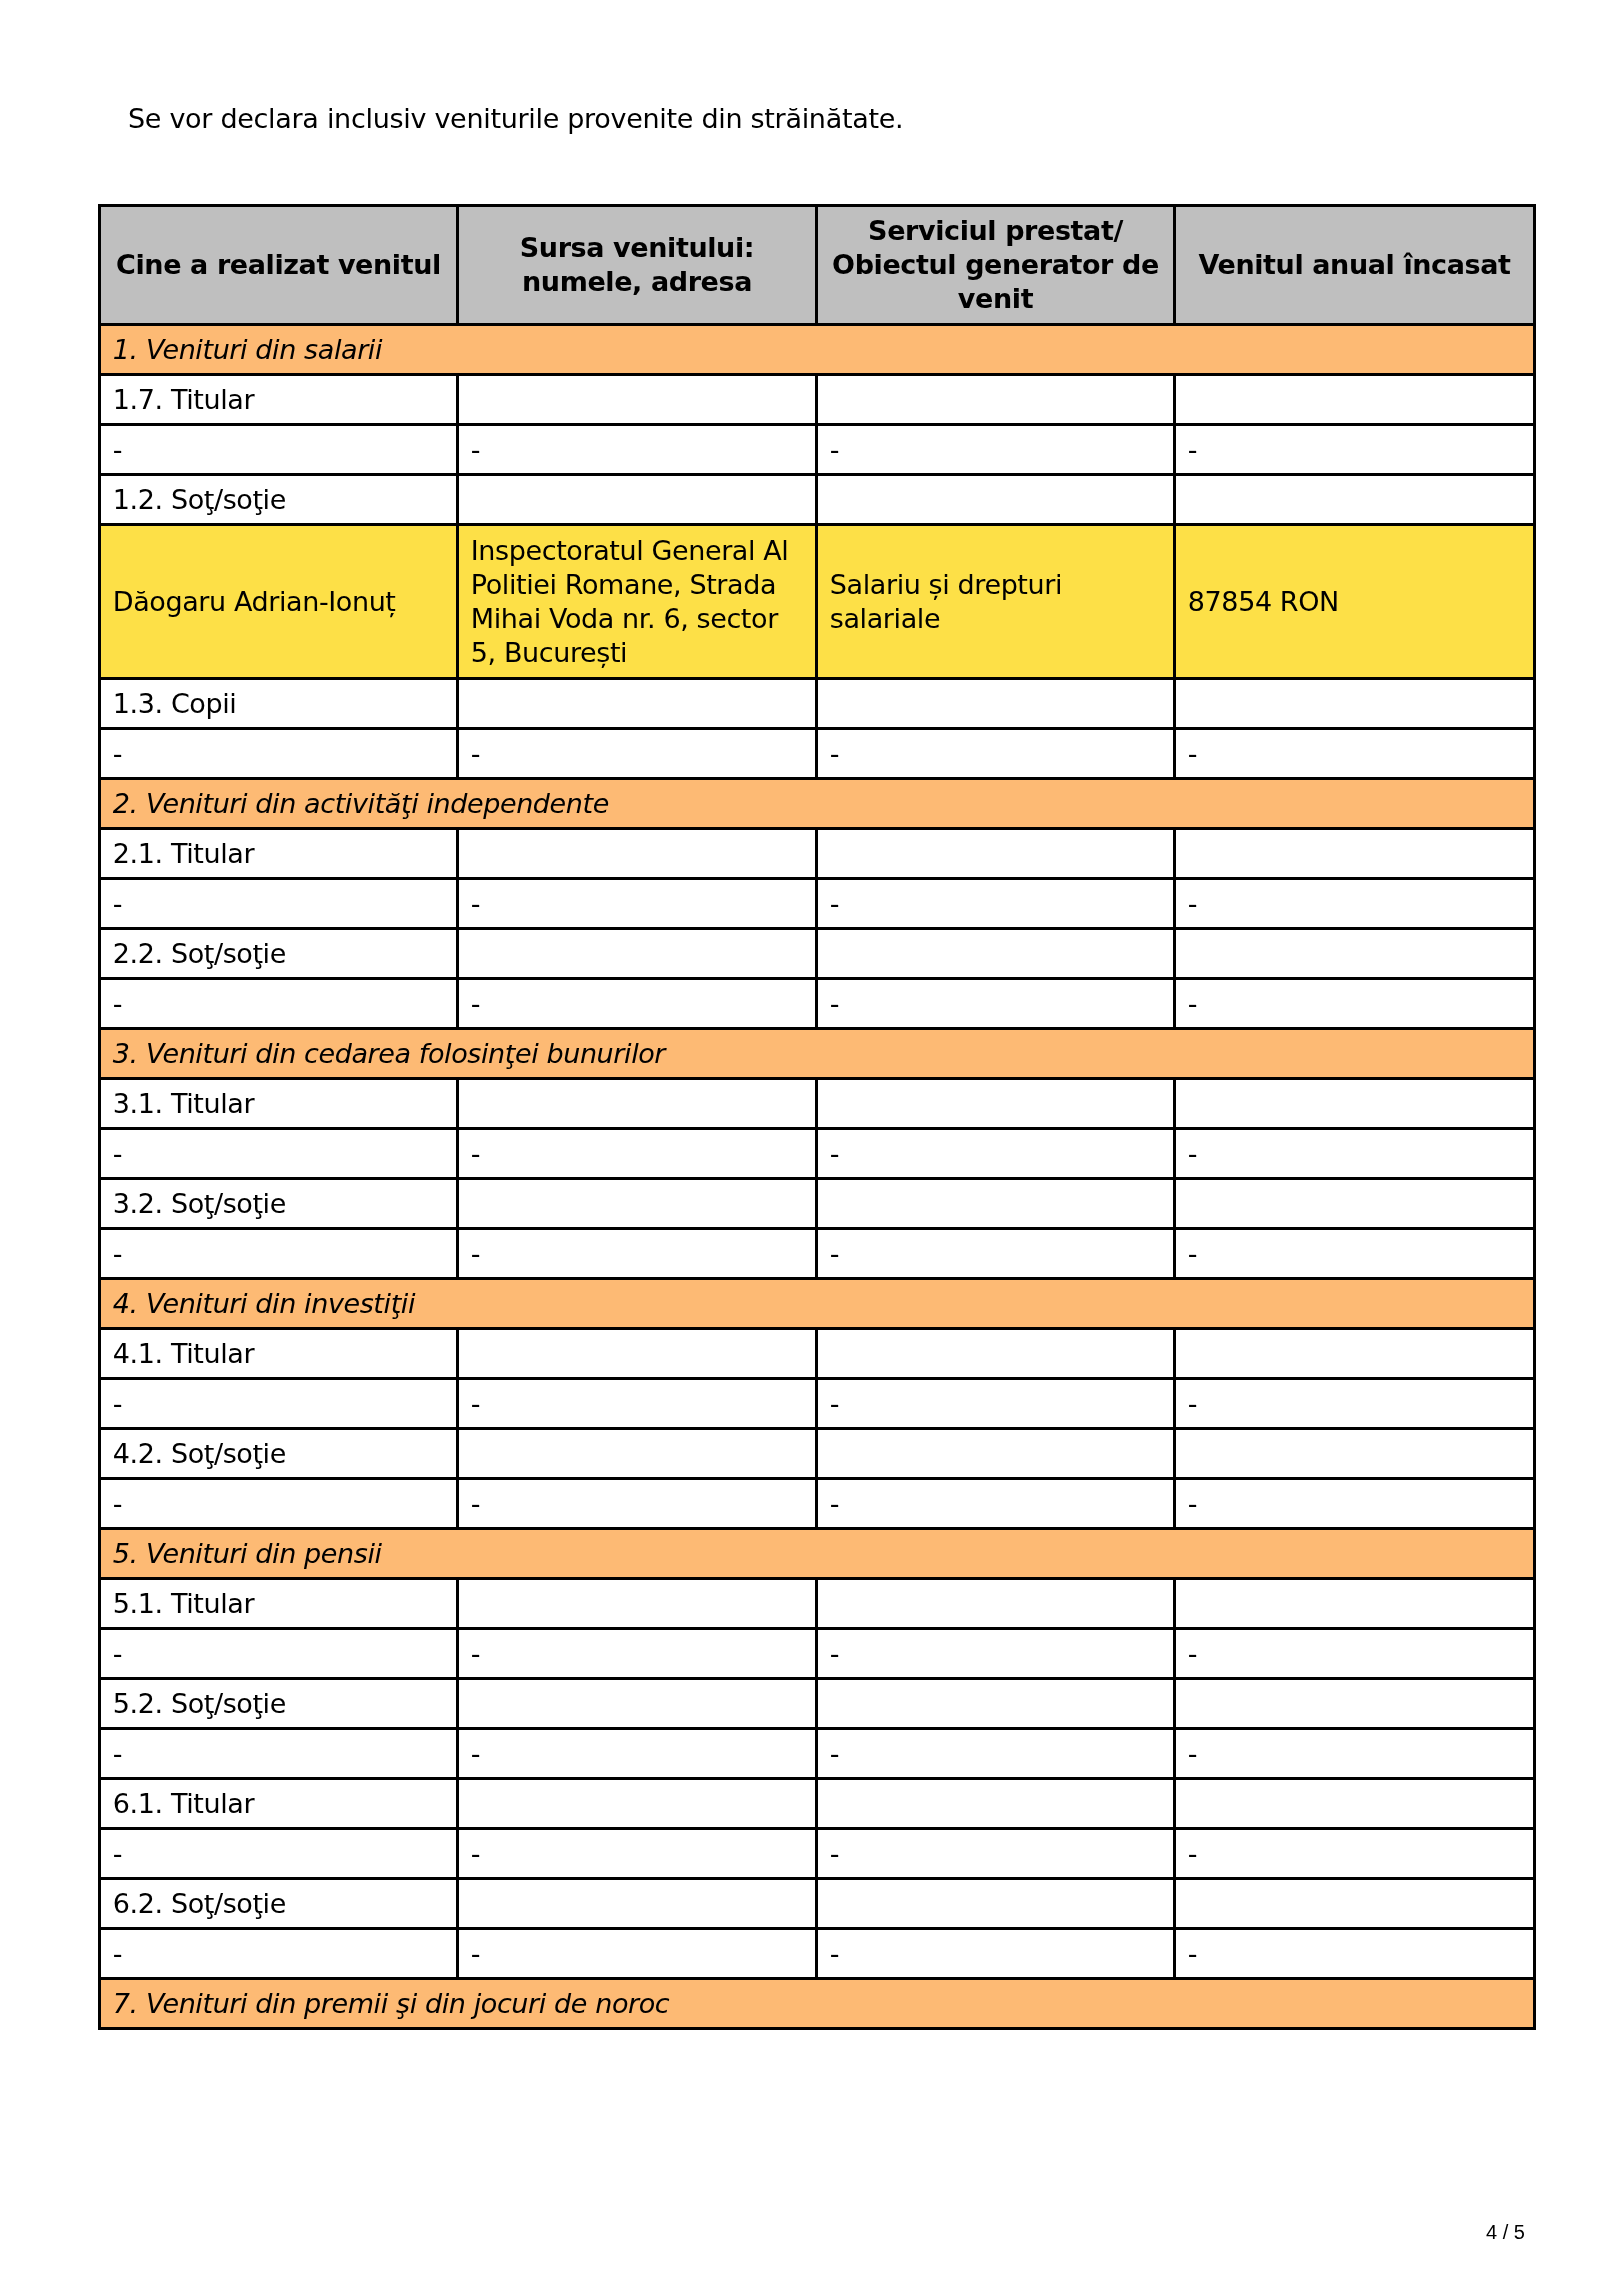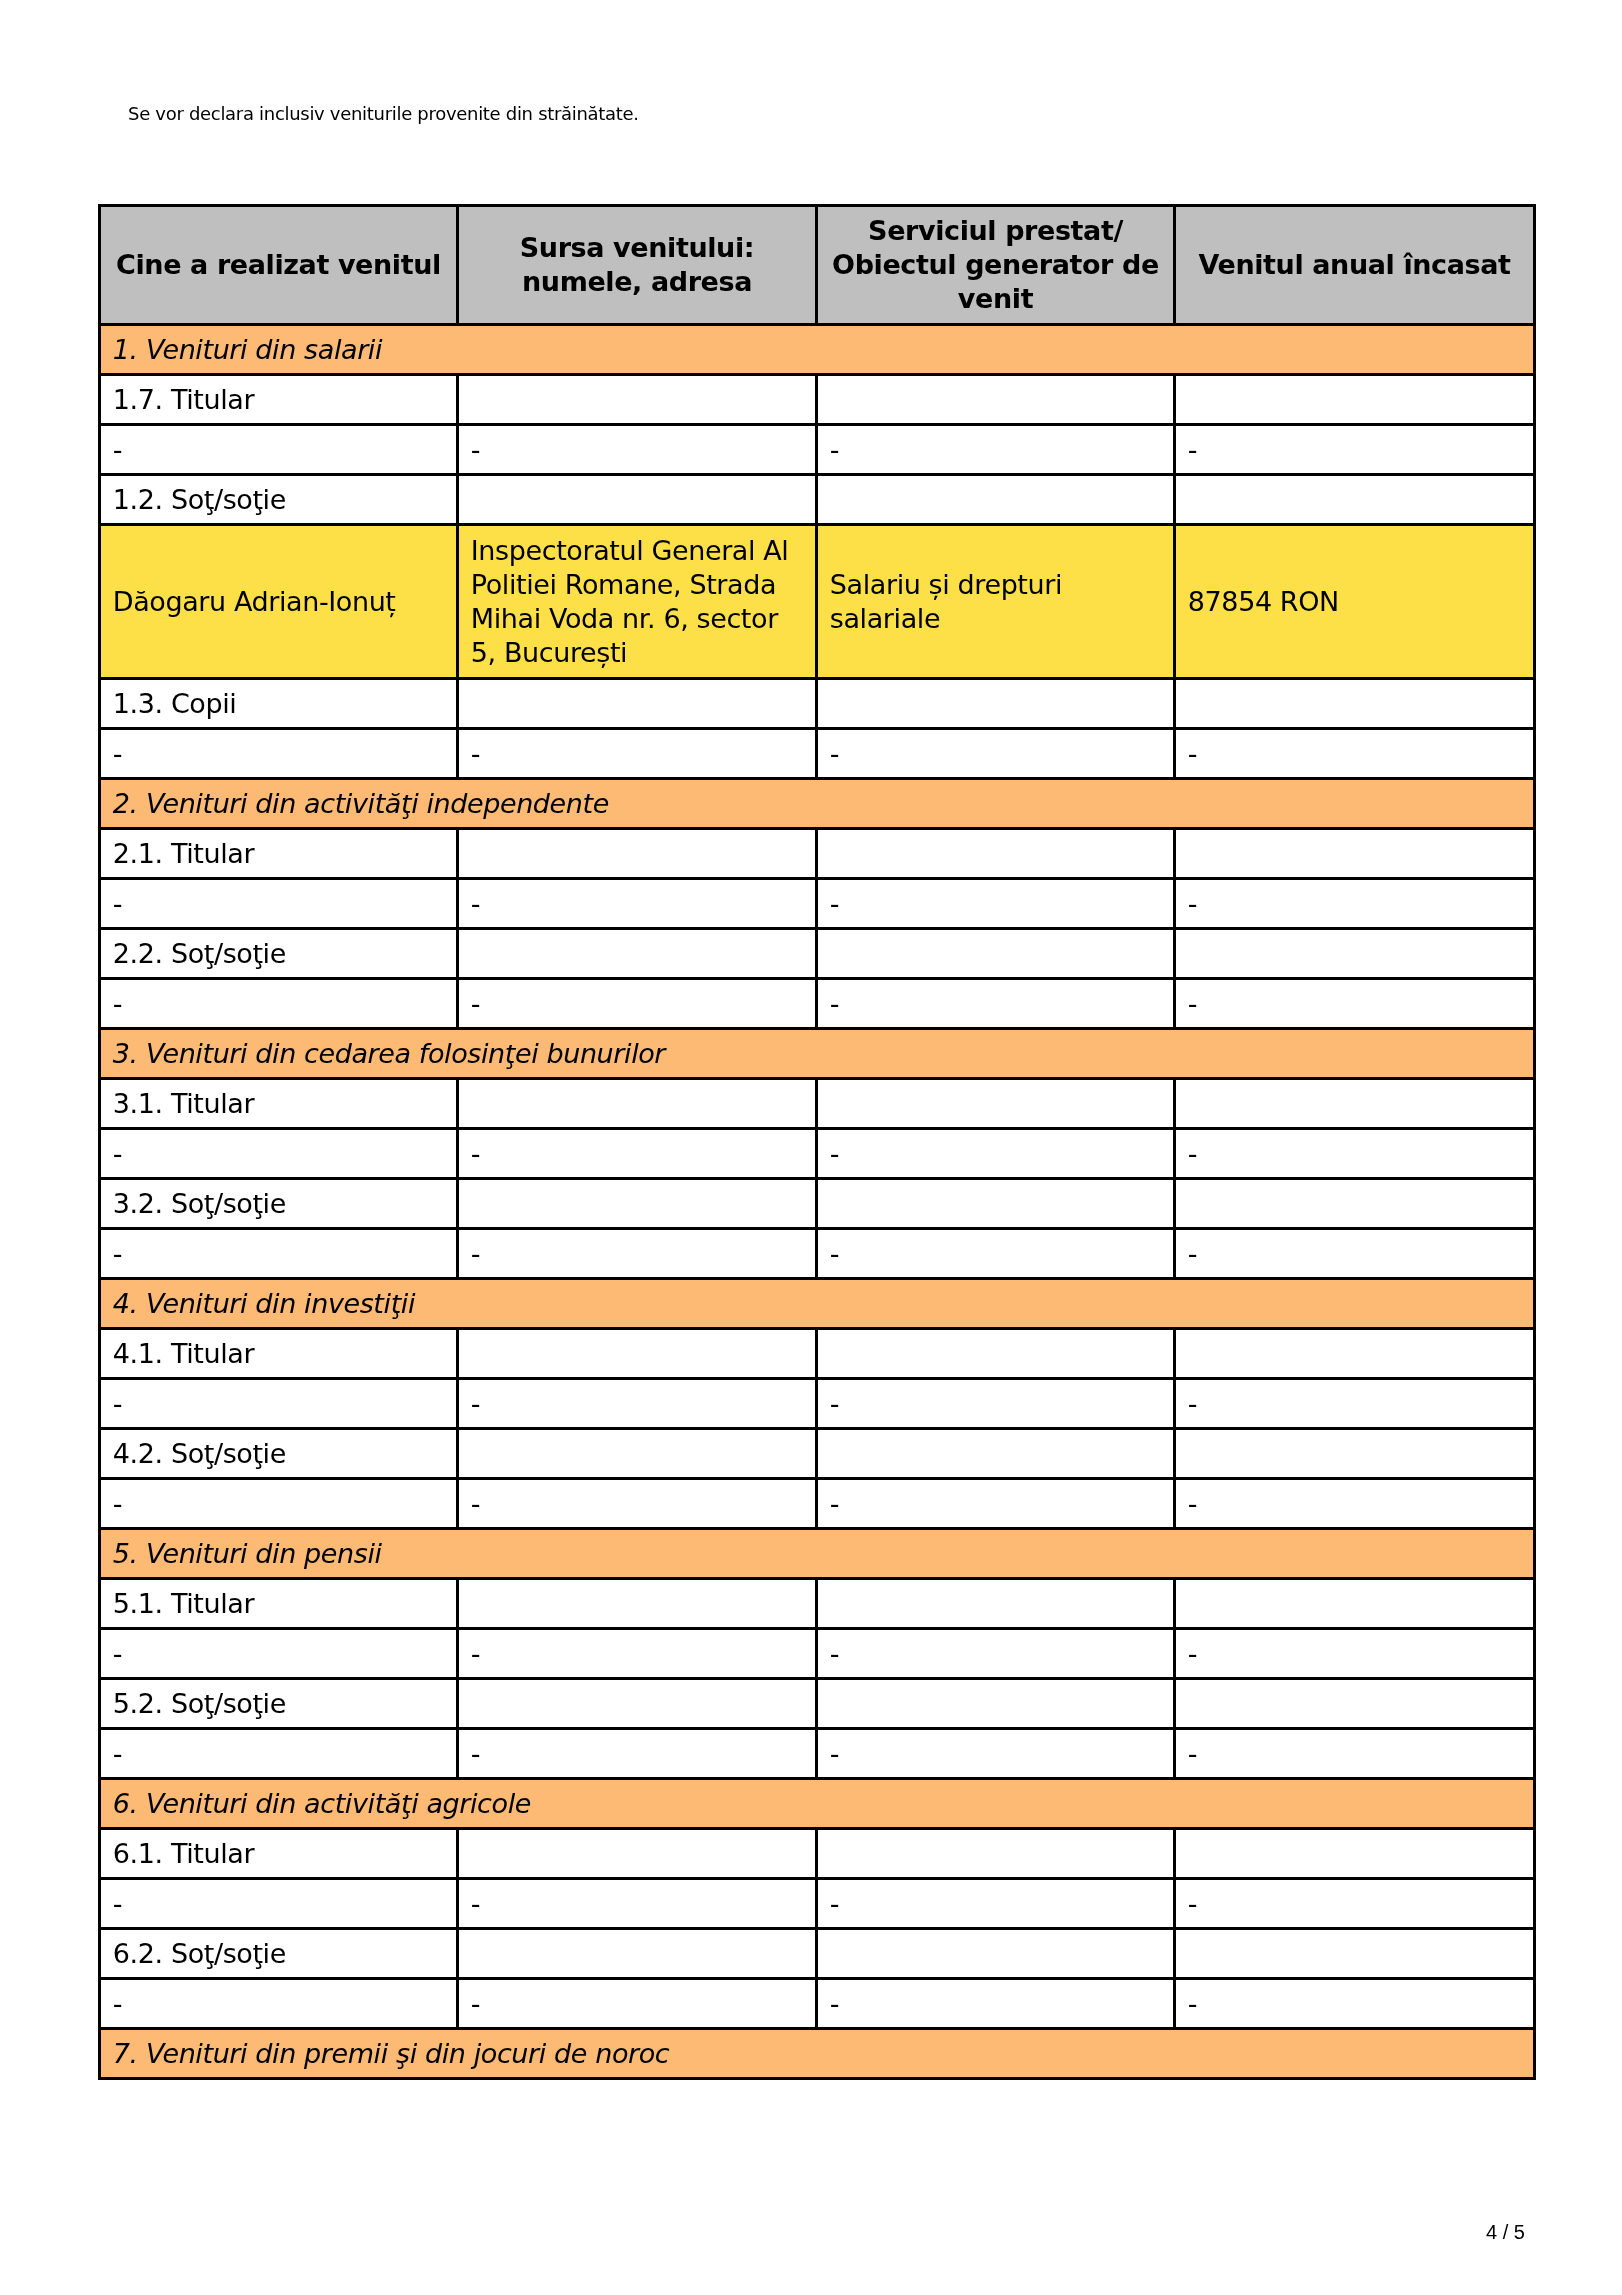"Se vor declara inclusiv veniturile" .intro { font-size: 18px -> 27px }
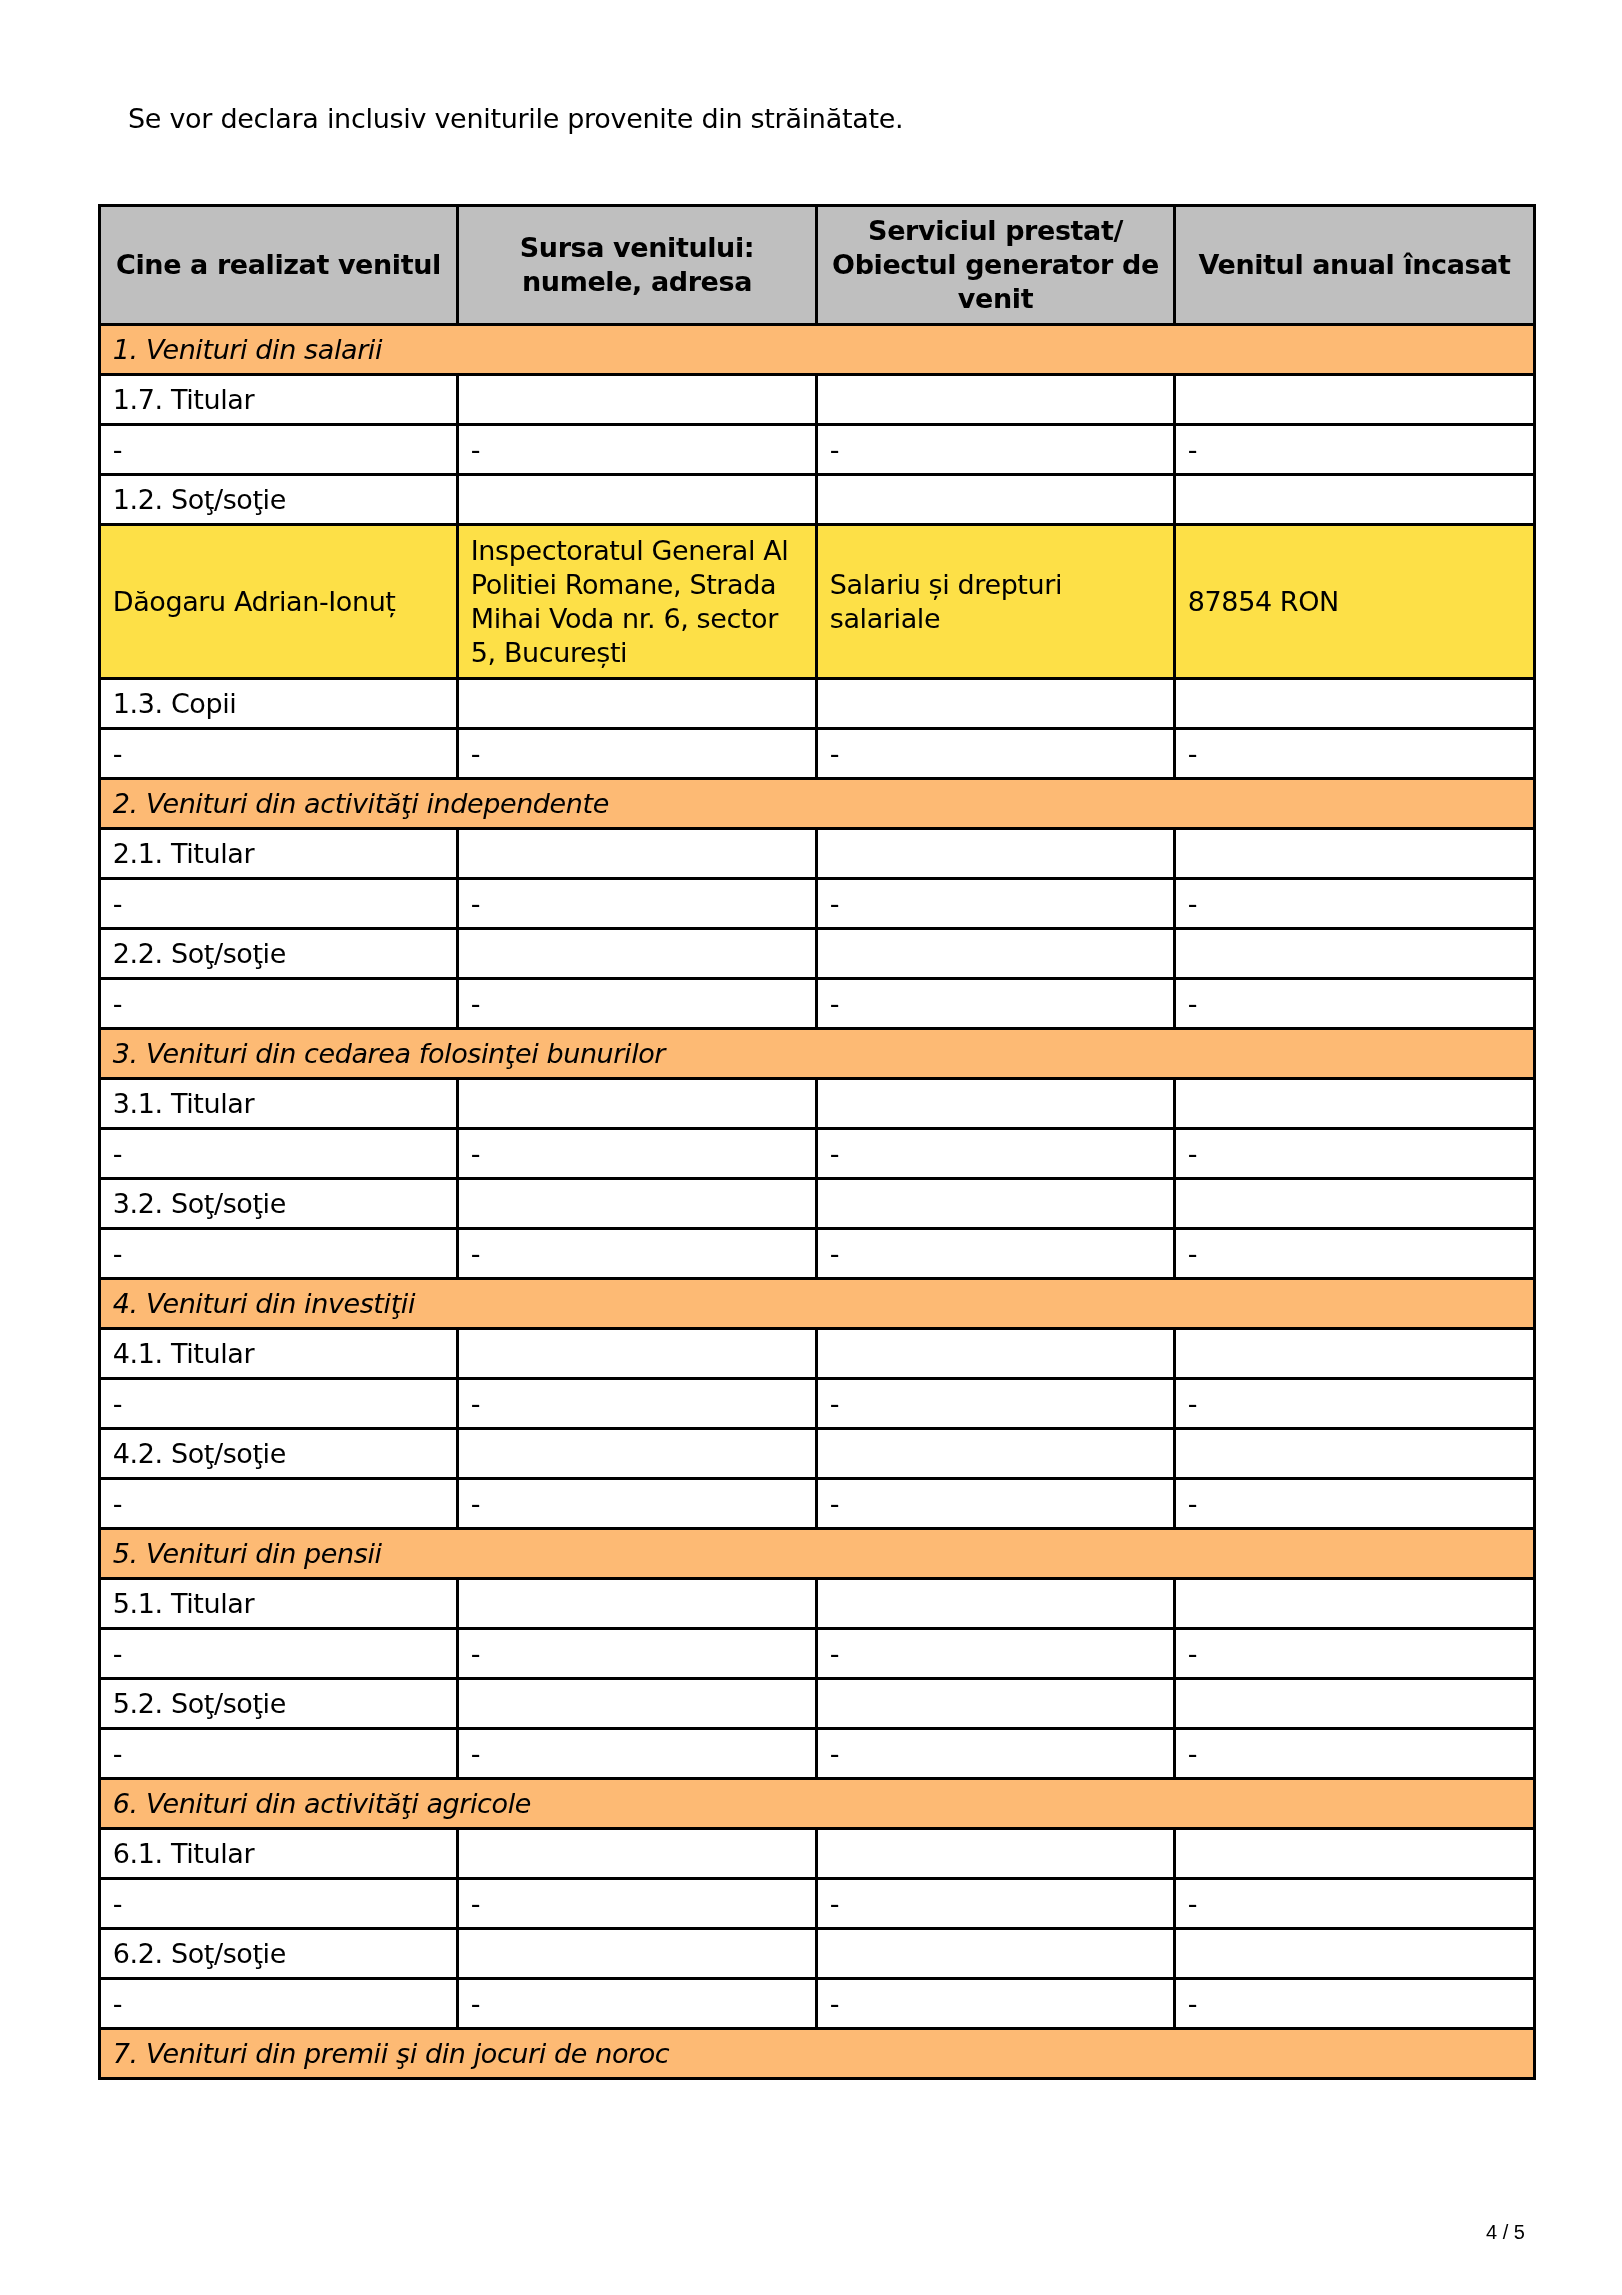"6. Venituri din activităţi agricole" tr.section { html: <tr> <td>6. Venituri din activităţi agricole</td> </tr> -> none }
